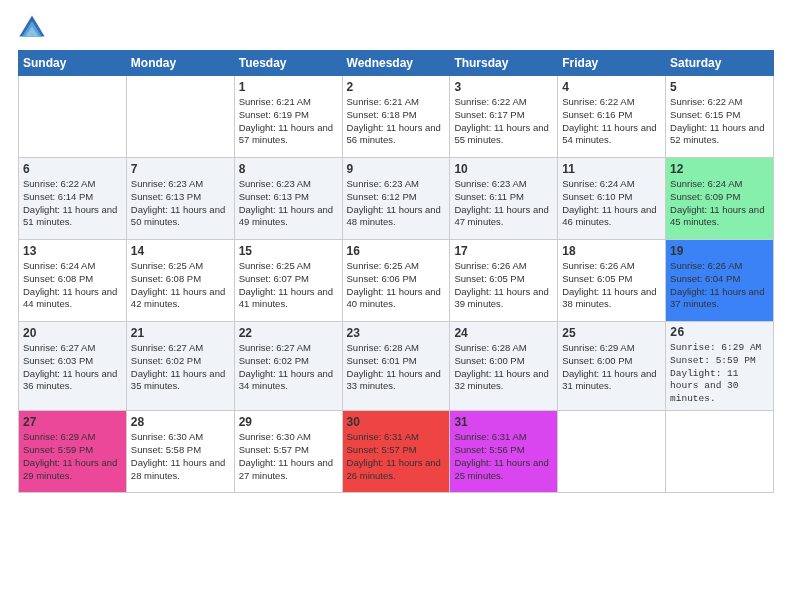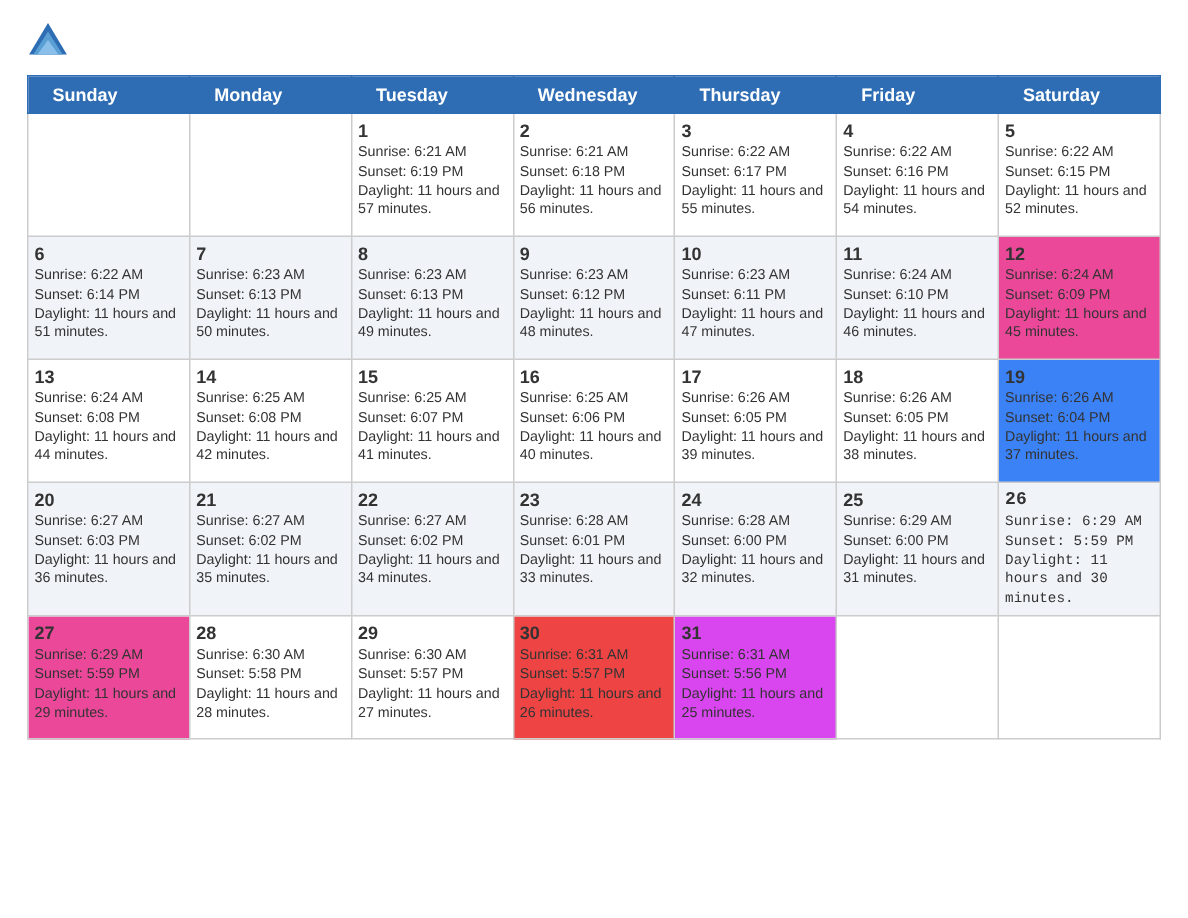"Sunday" thead tr th { padding: 5px 16px -> 5px 4px }
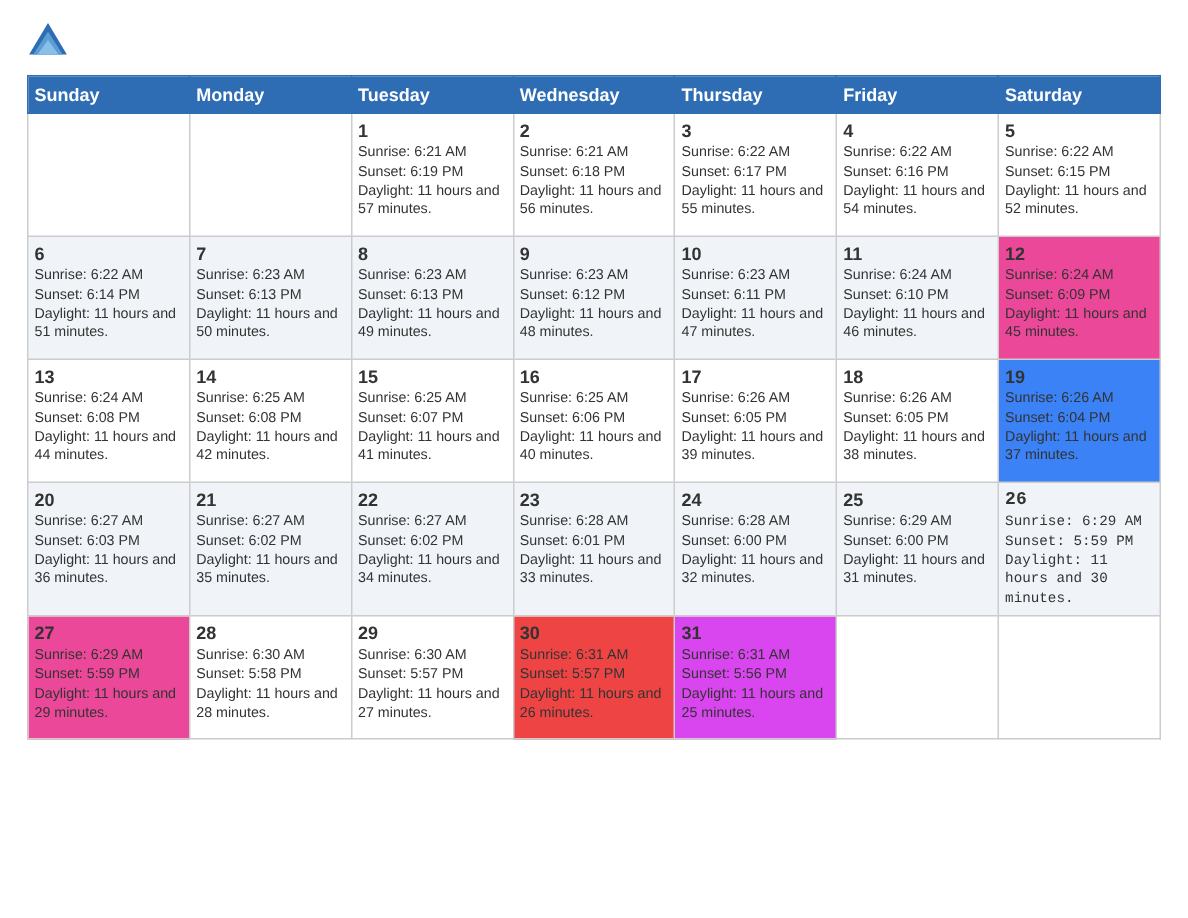"12" td { background: #ec4899 -> #86efac }
